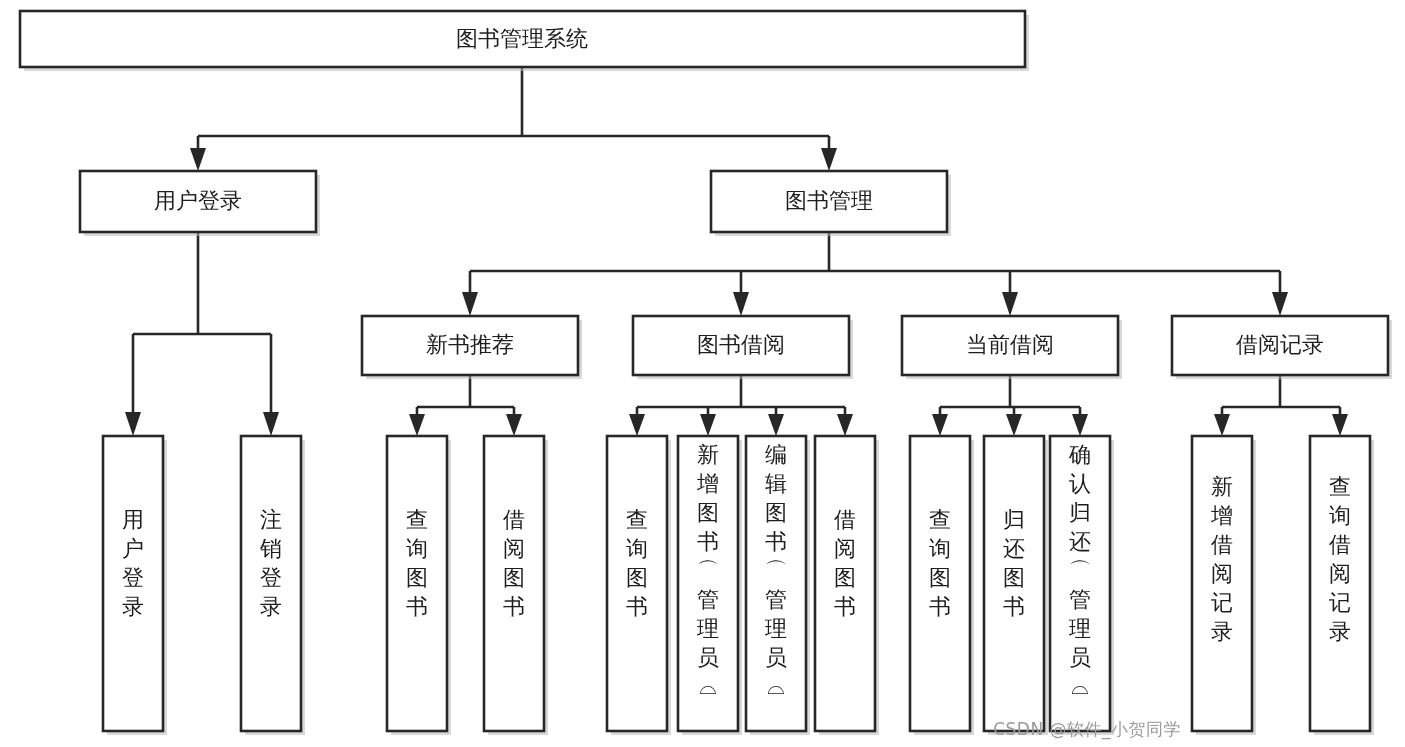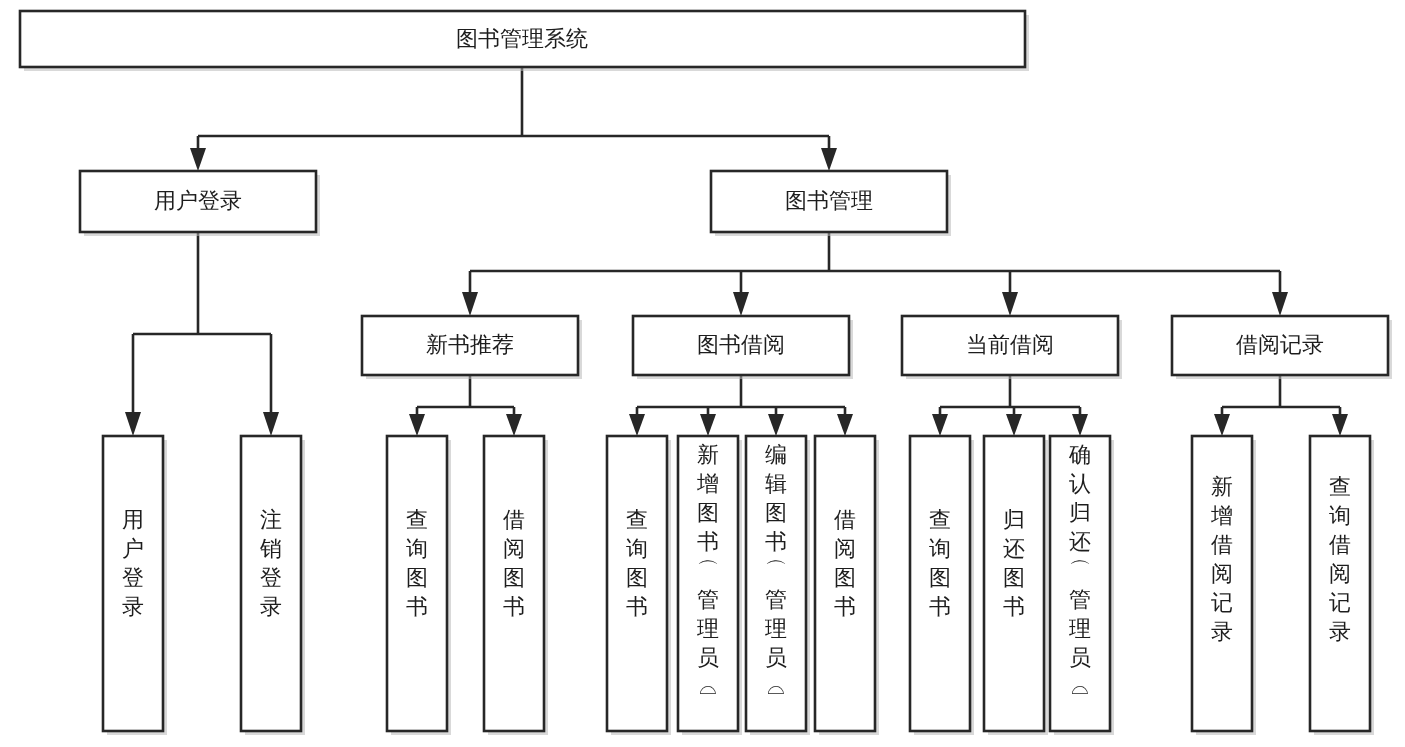"CSDN @软件_小贺同学" div.watermark { html: none -> <div>CSDN @软件_小贺同学</div> }
